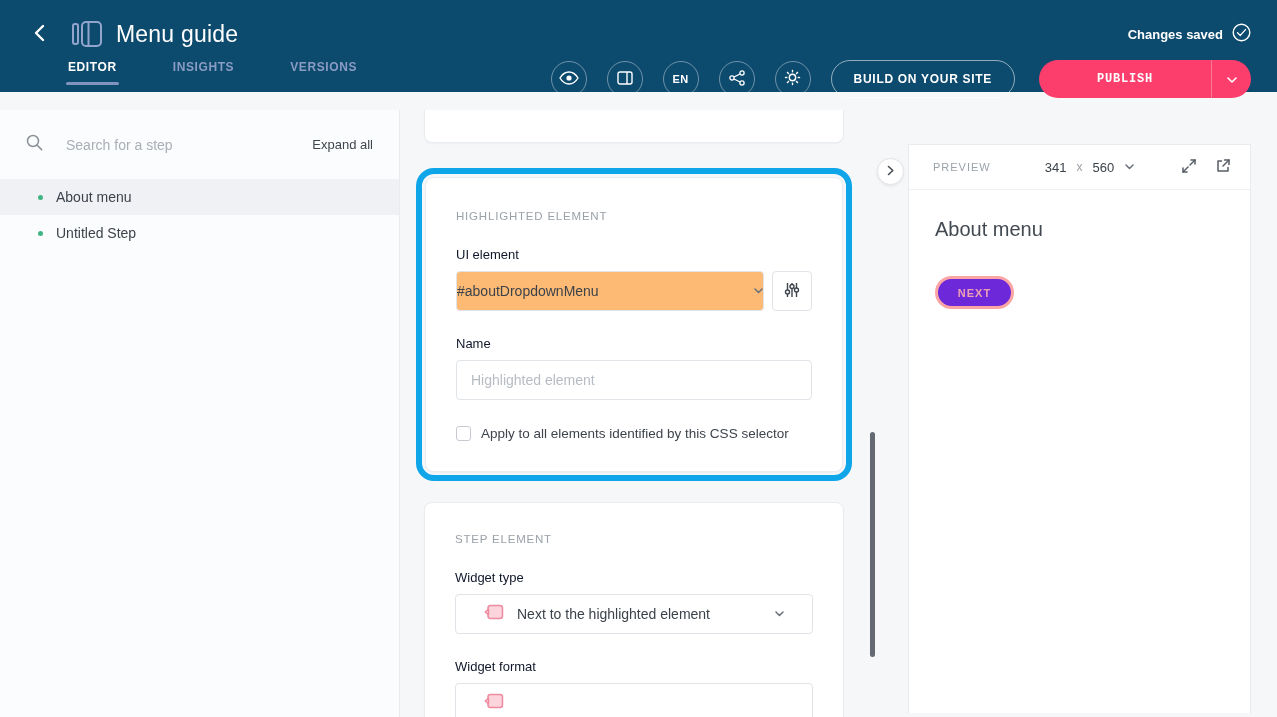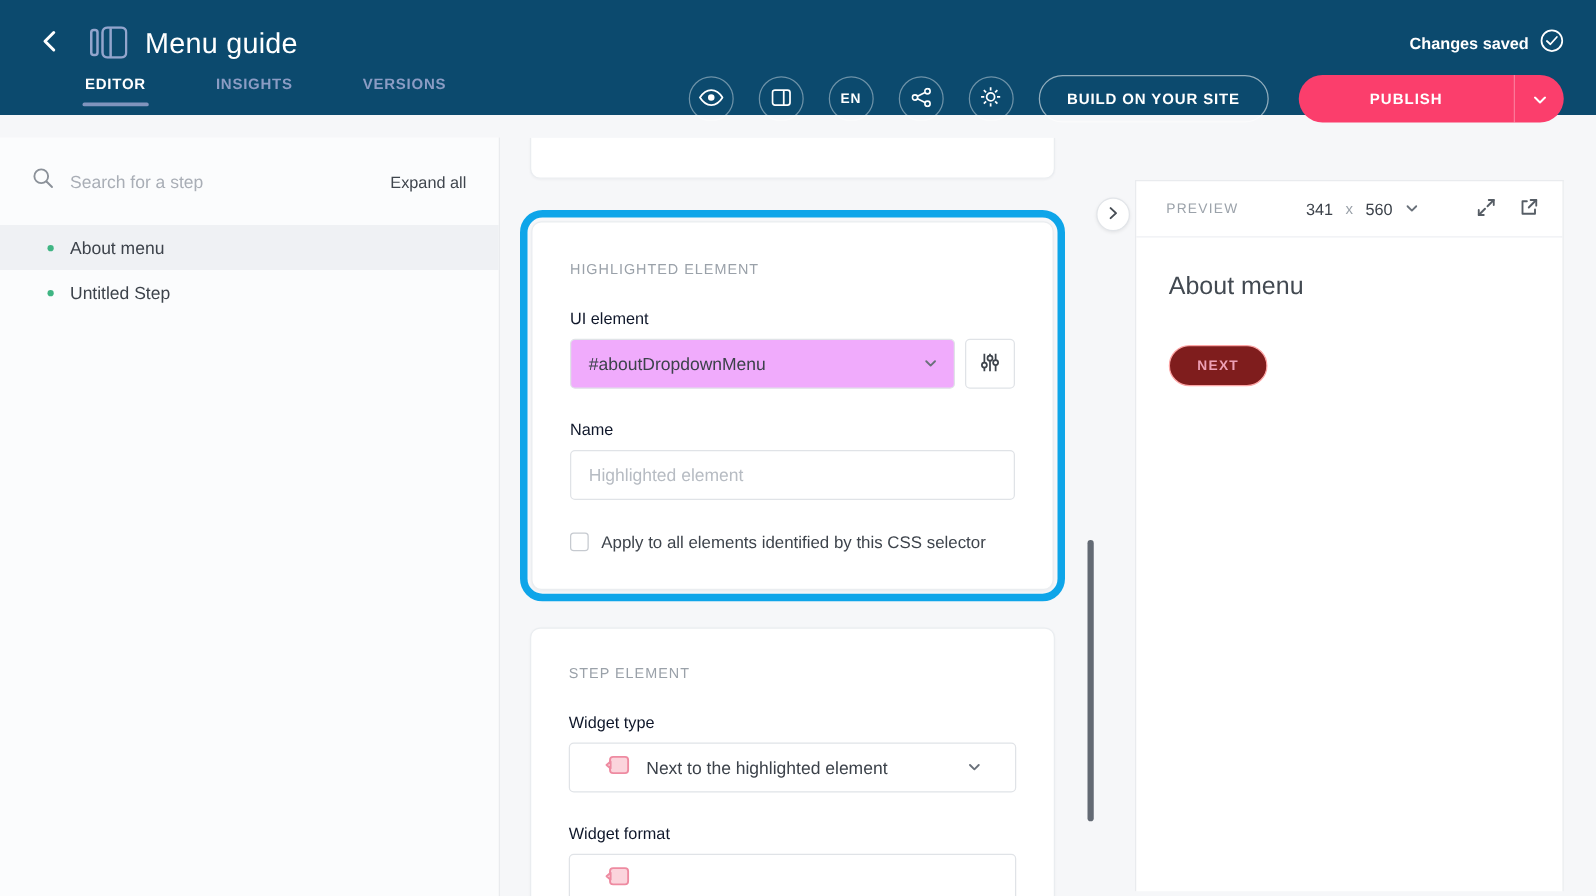"PUBLISH" .publish-main { font-family: Liberation Sans, sans-serif -> Liberation Mono, monospace }
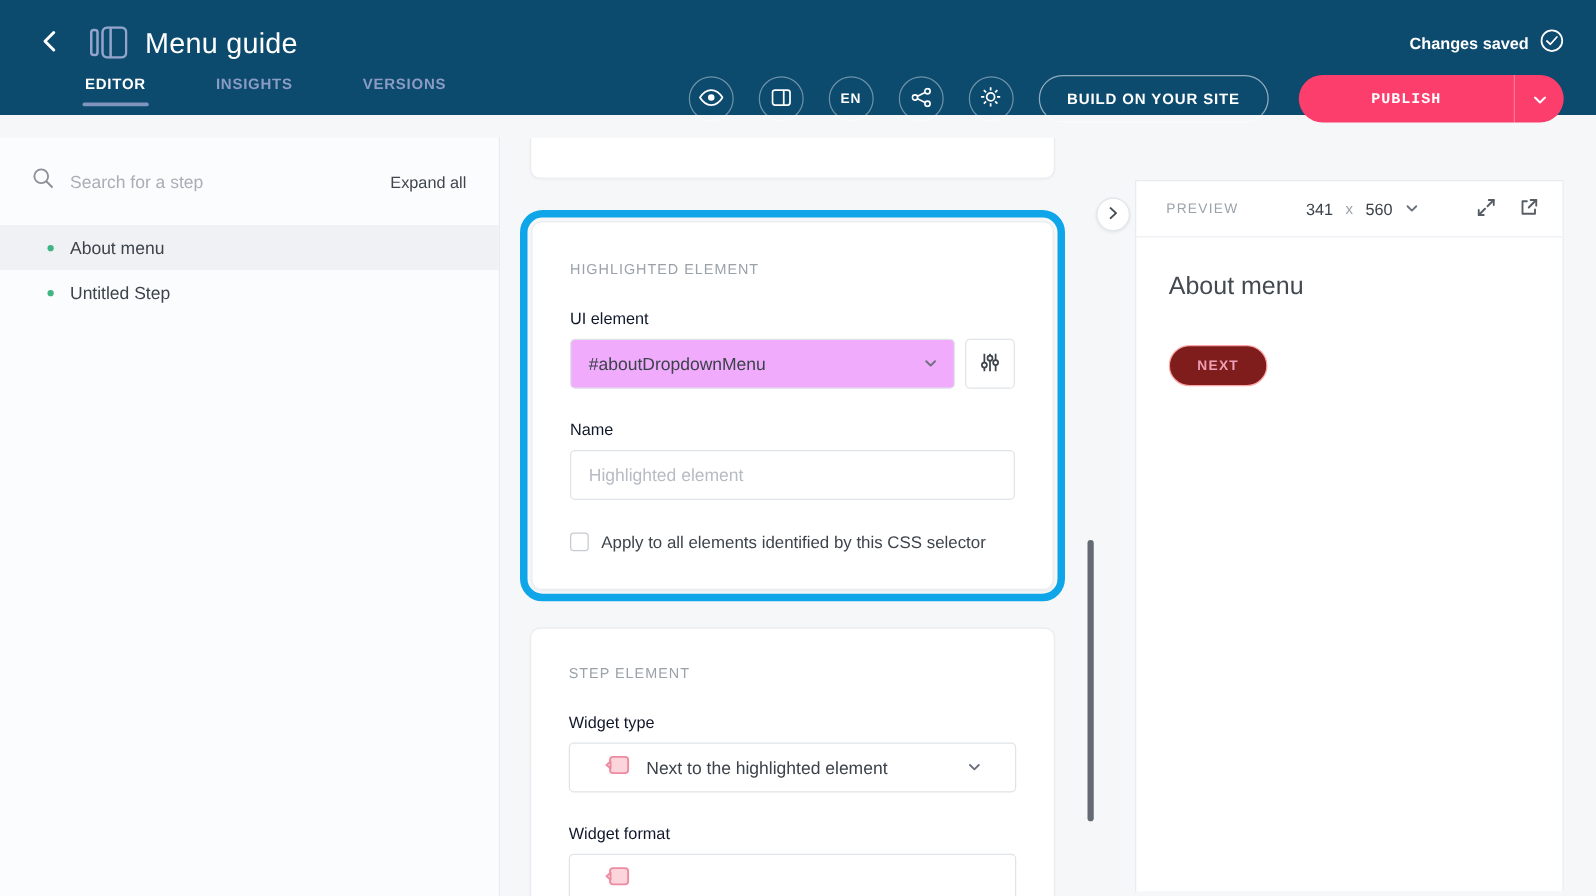"Search for a step" .search-row { gap: 13px -> 23px }
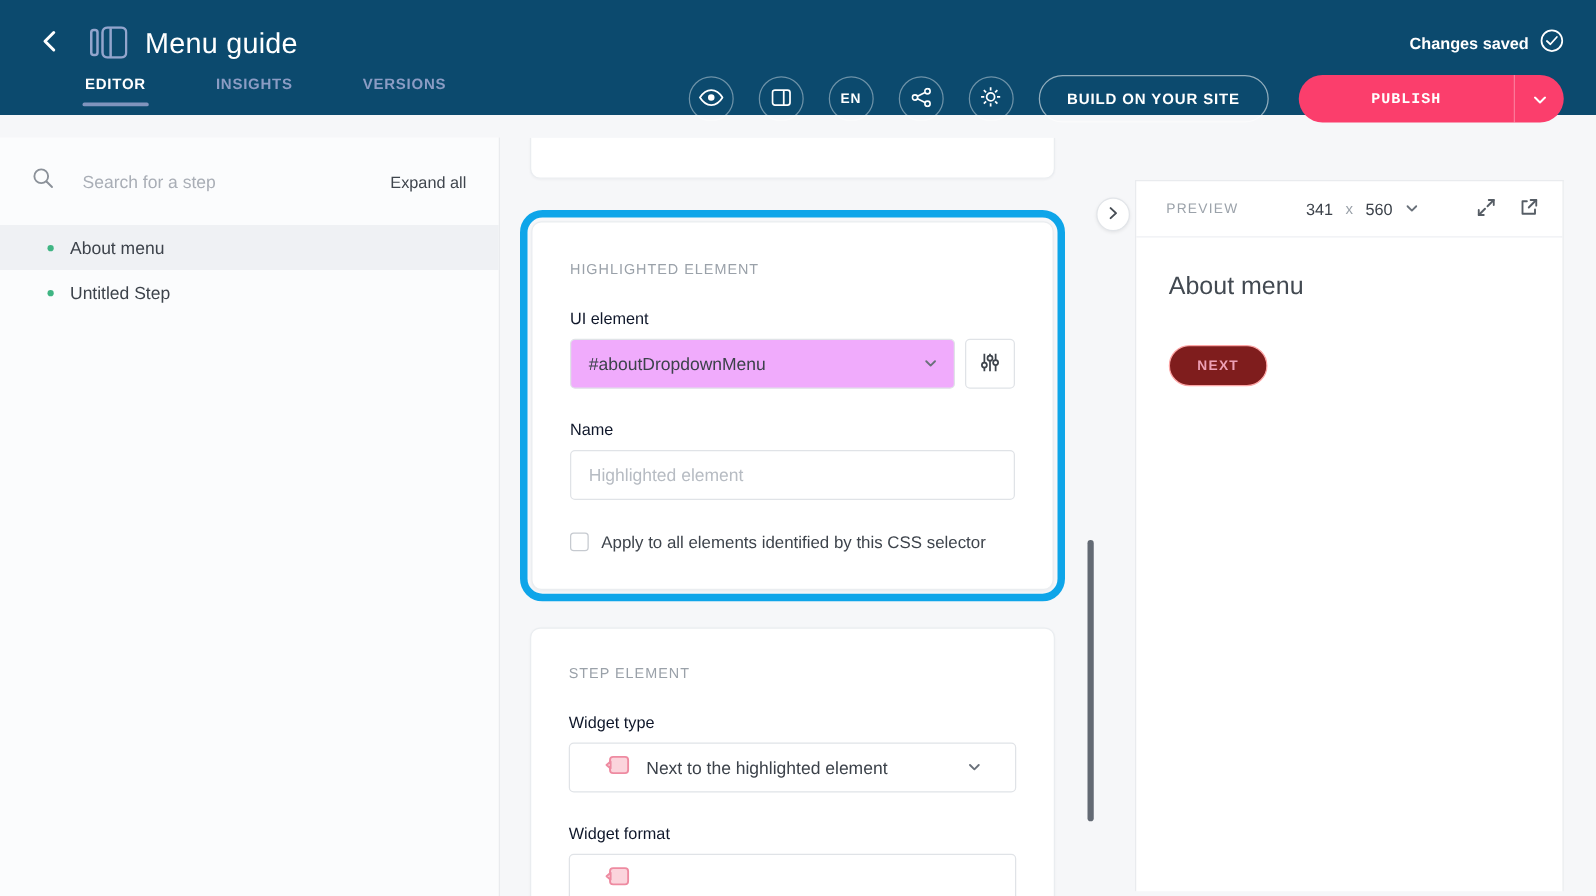"#aboutDropdownMenu" .select { background: #f0abfc -> #fdba74; padding: 0 14px -> 0 0 }
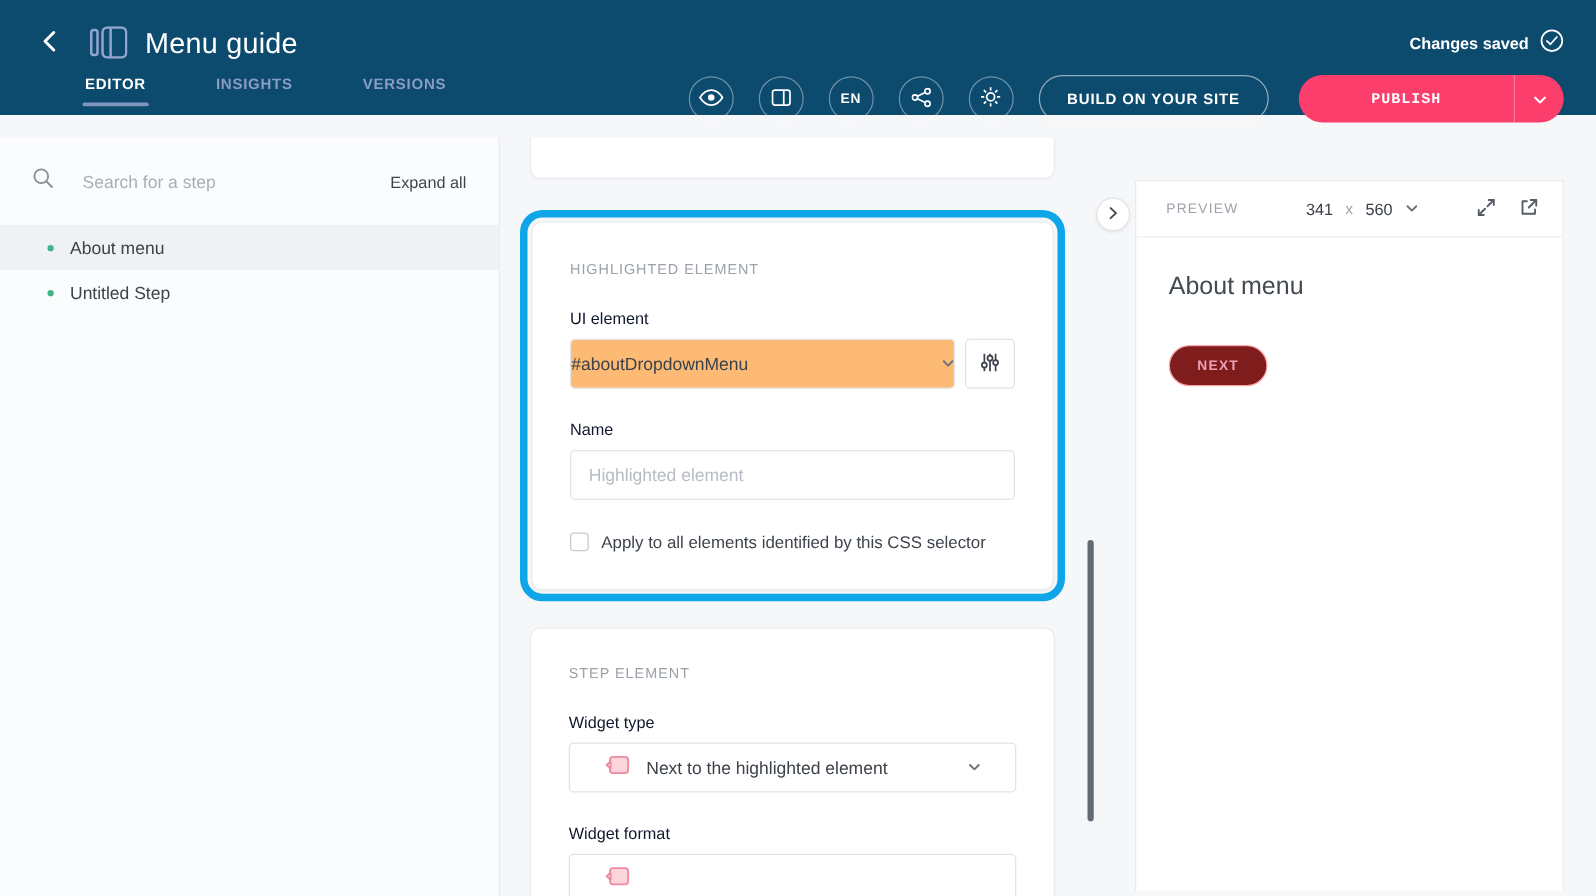"NEXT" .pv-next { background: #7f1d1d -> #6d28d9; border: 1px solid #fca5a5 -> 3px solid #fca5a5 }
